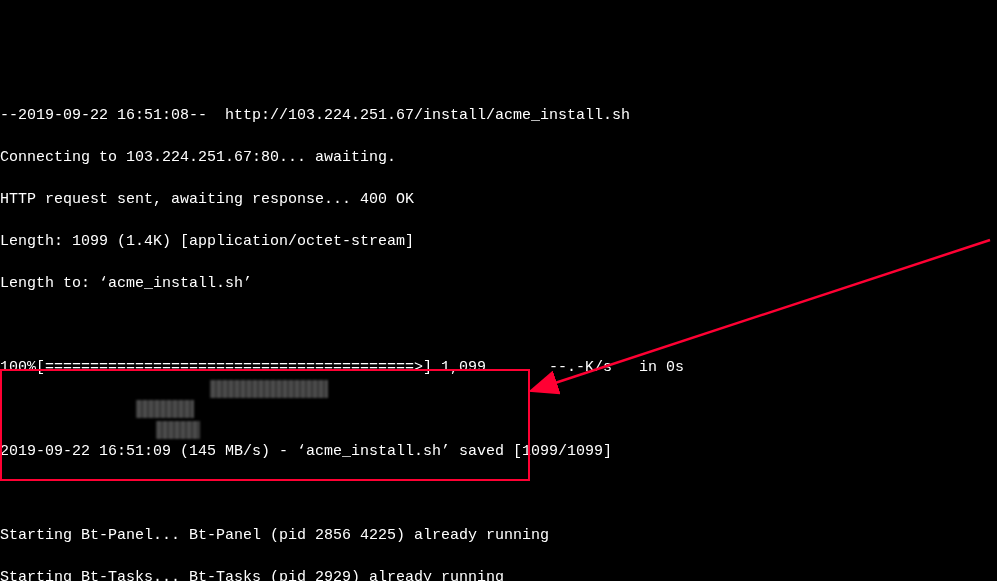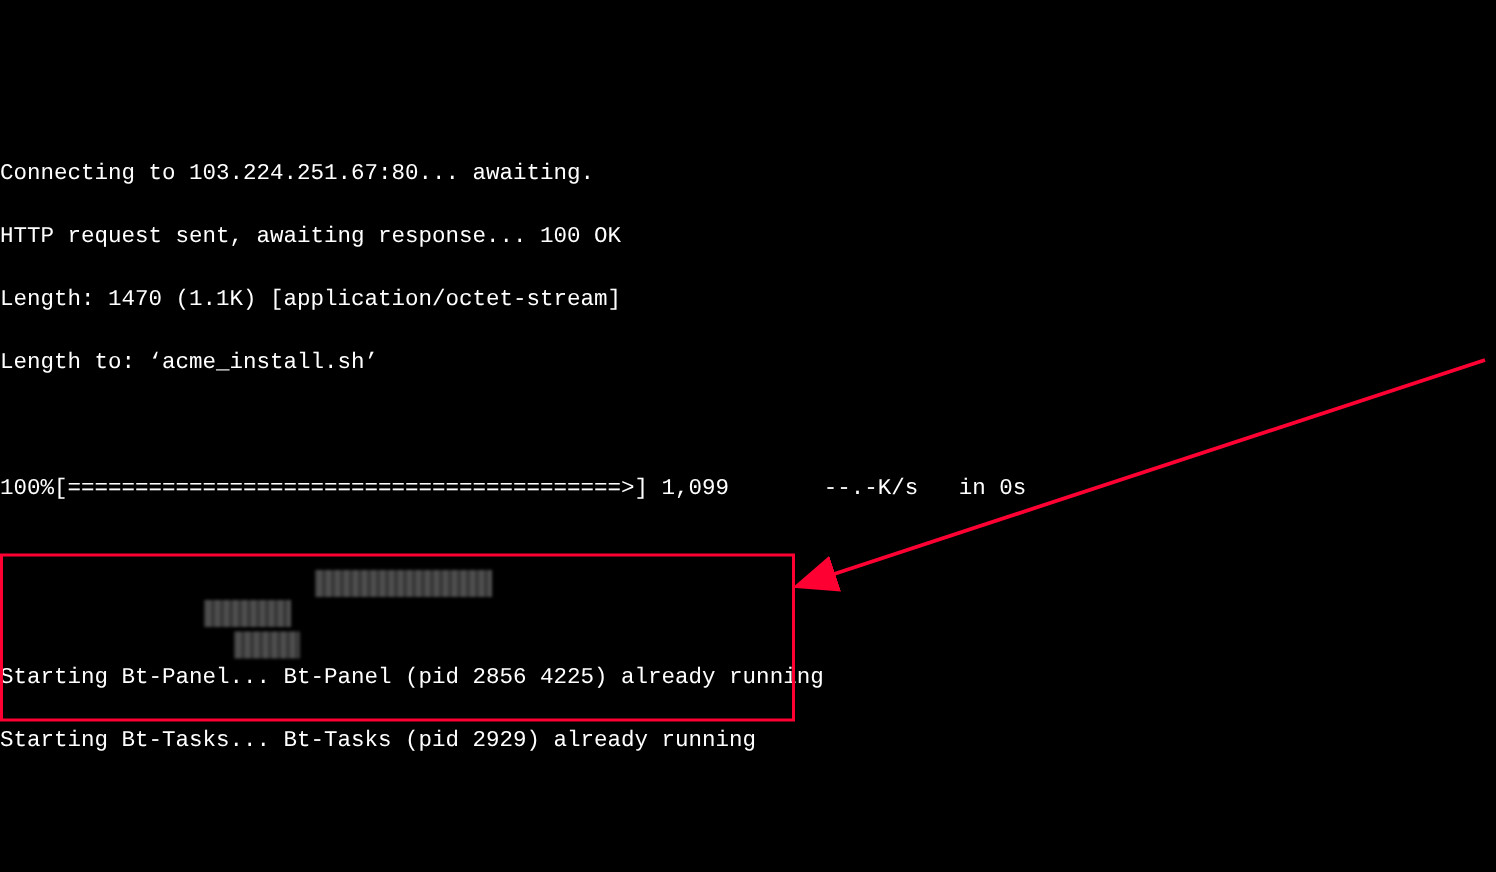"--2019-09-22 16:51:08--" span.line { html: none -> <span>--2019-09-22 16:51:08-- http://103.224.251.67/install/acme_install.sh</span> }
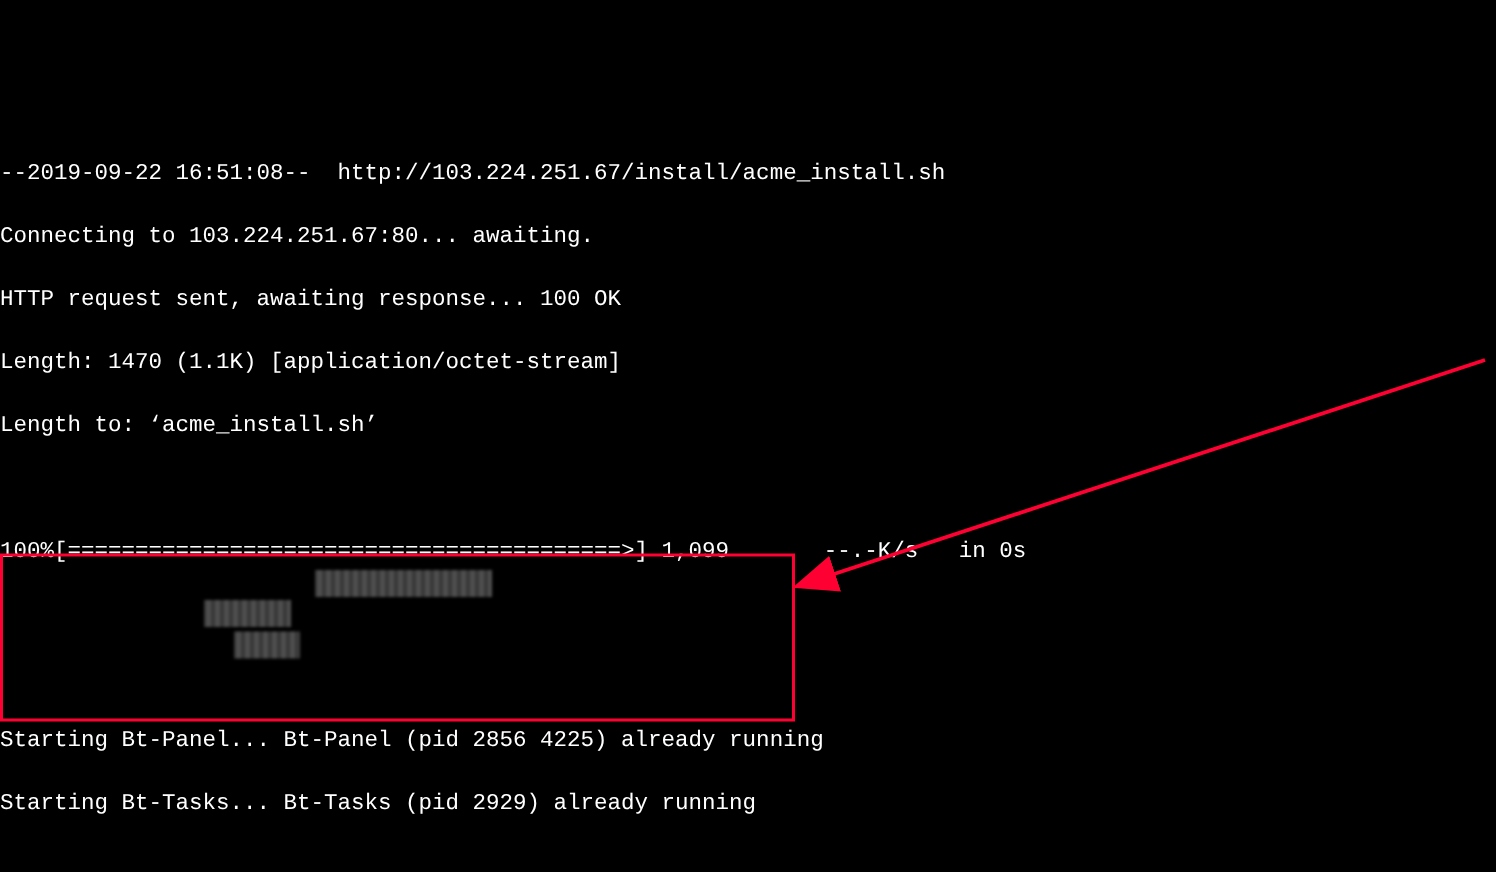"HTTP request sent, awaiting response..." span.line { text: 100 -> 400 }
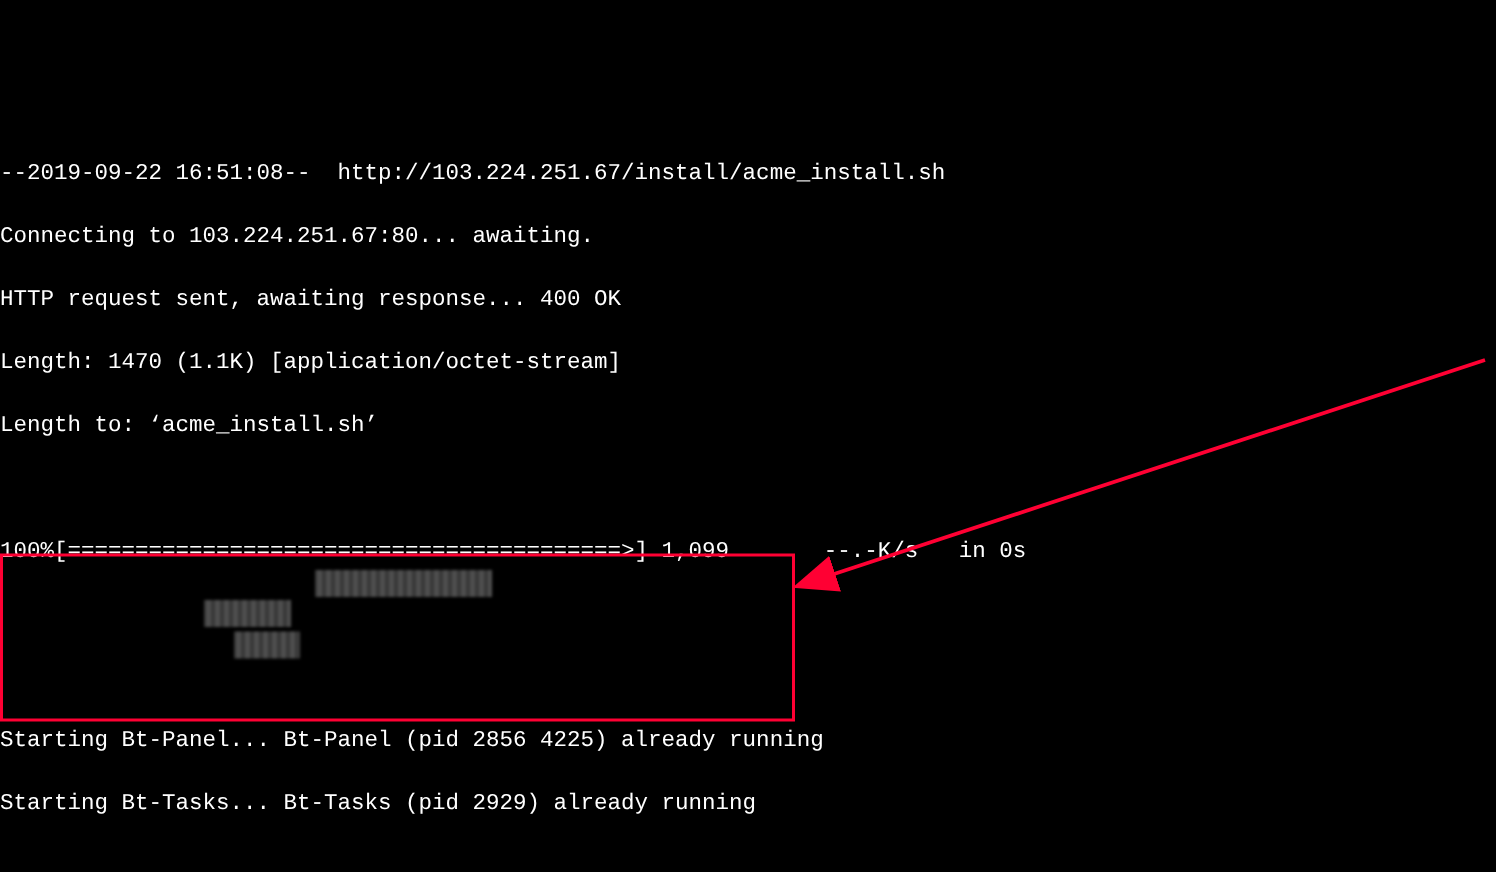"Length: 1470 (1.1K)" span.line { text: 1470 (1.1K -> 1099 (1.4K }
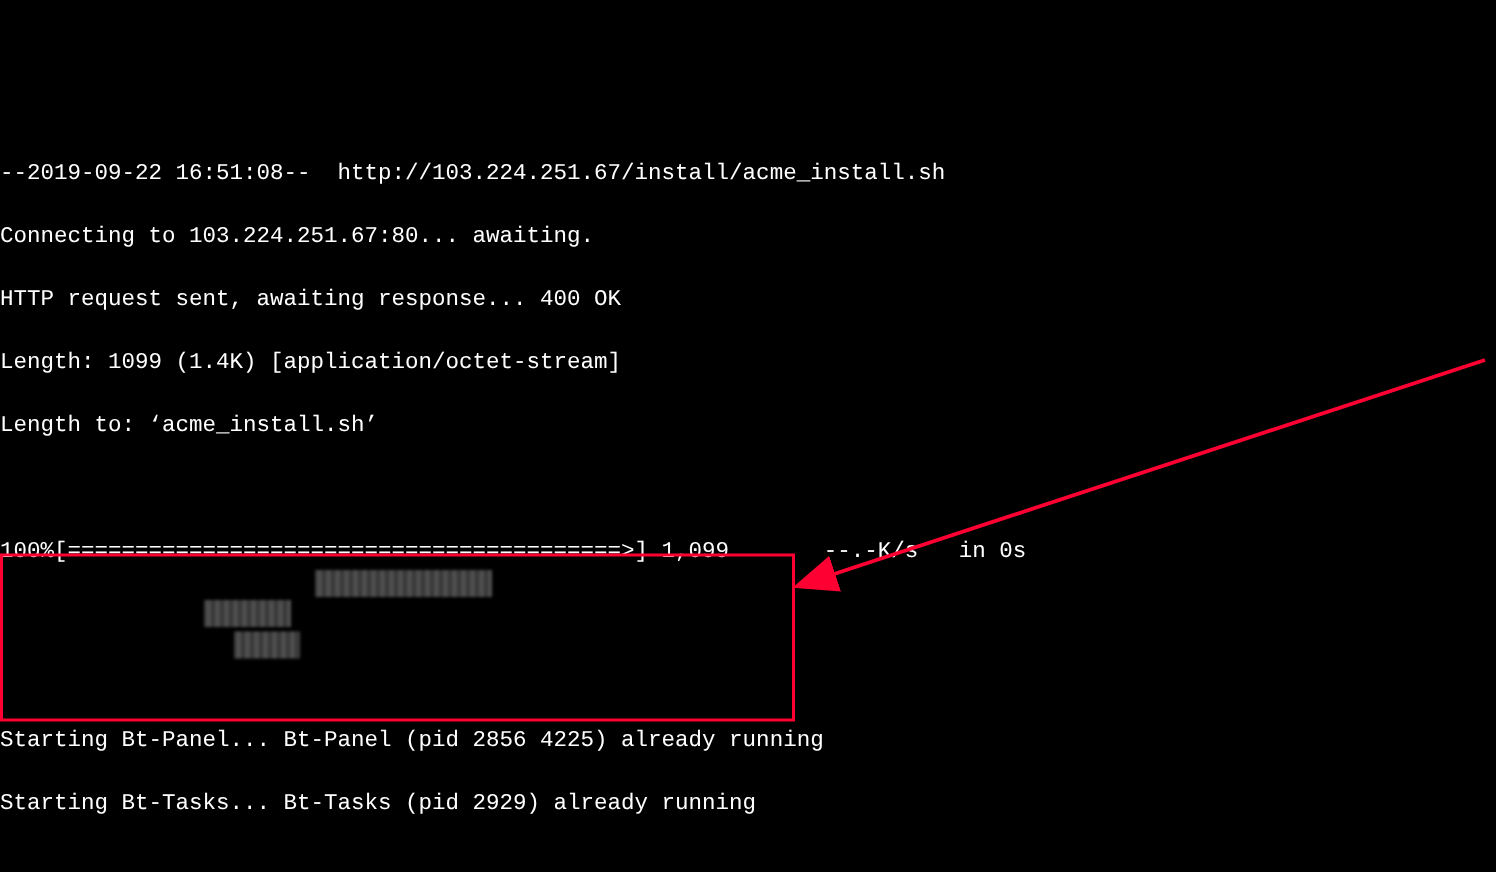"2019-09-22 16:51:09 (145 MB/s) -" span.line { html: none -> <span>2019-09-22 16:51:09 (145 MB/s) - ‘acme_install.sh’ saved [1099/1099]</span> }
